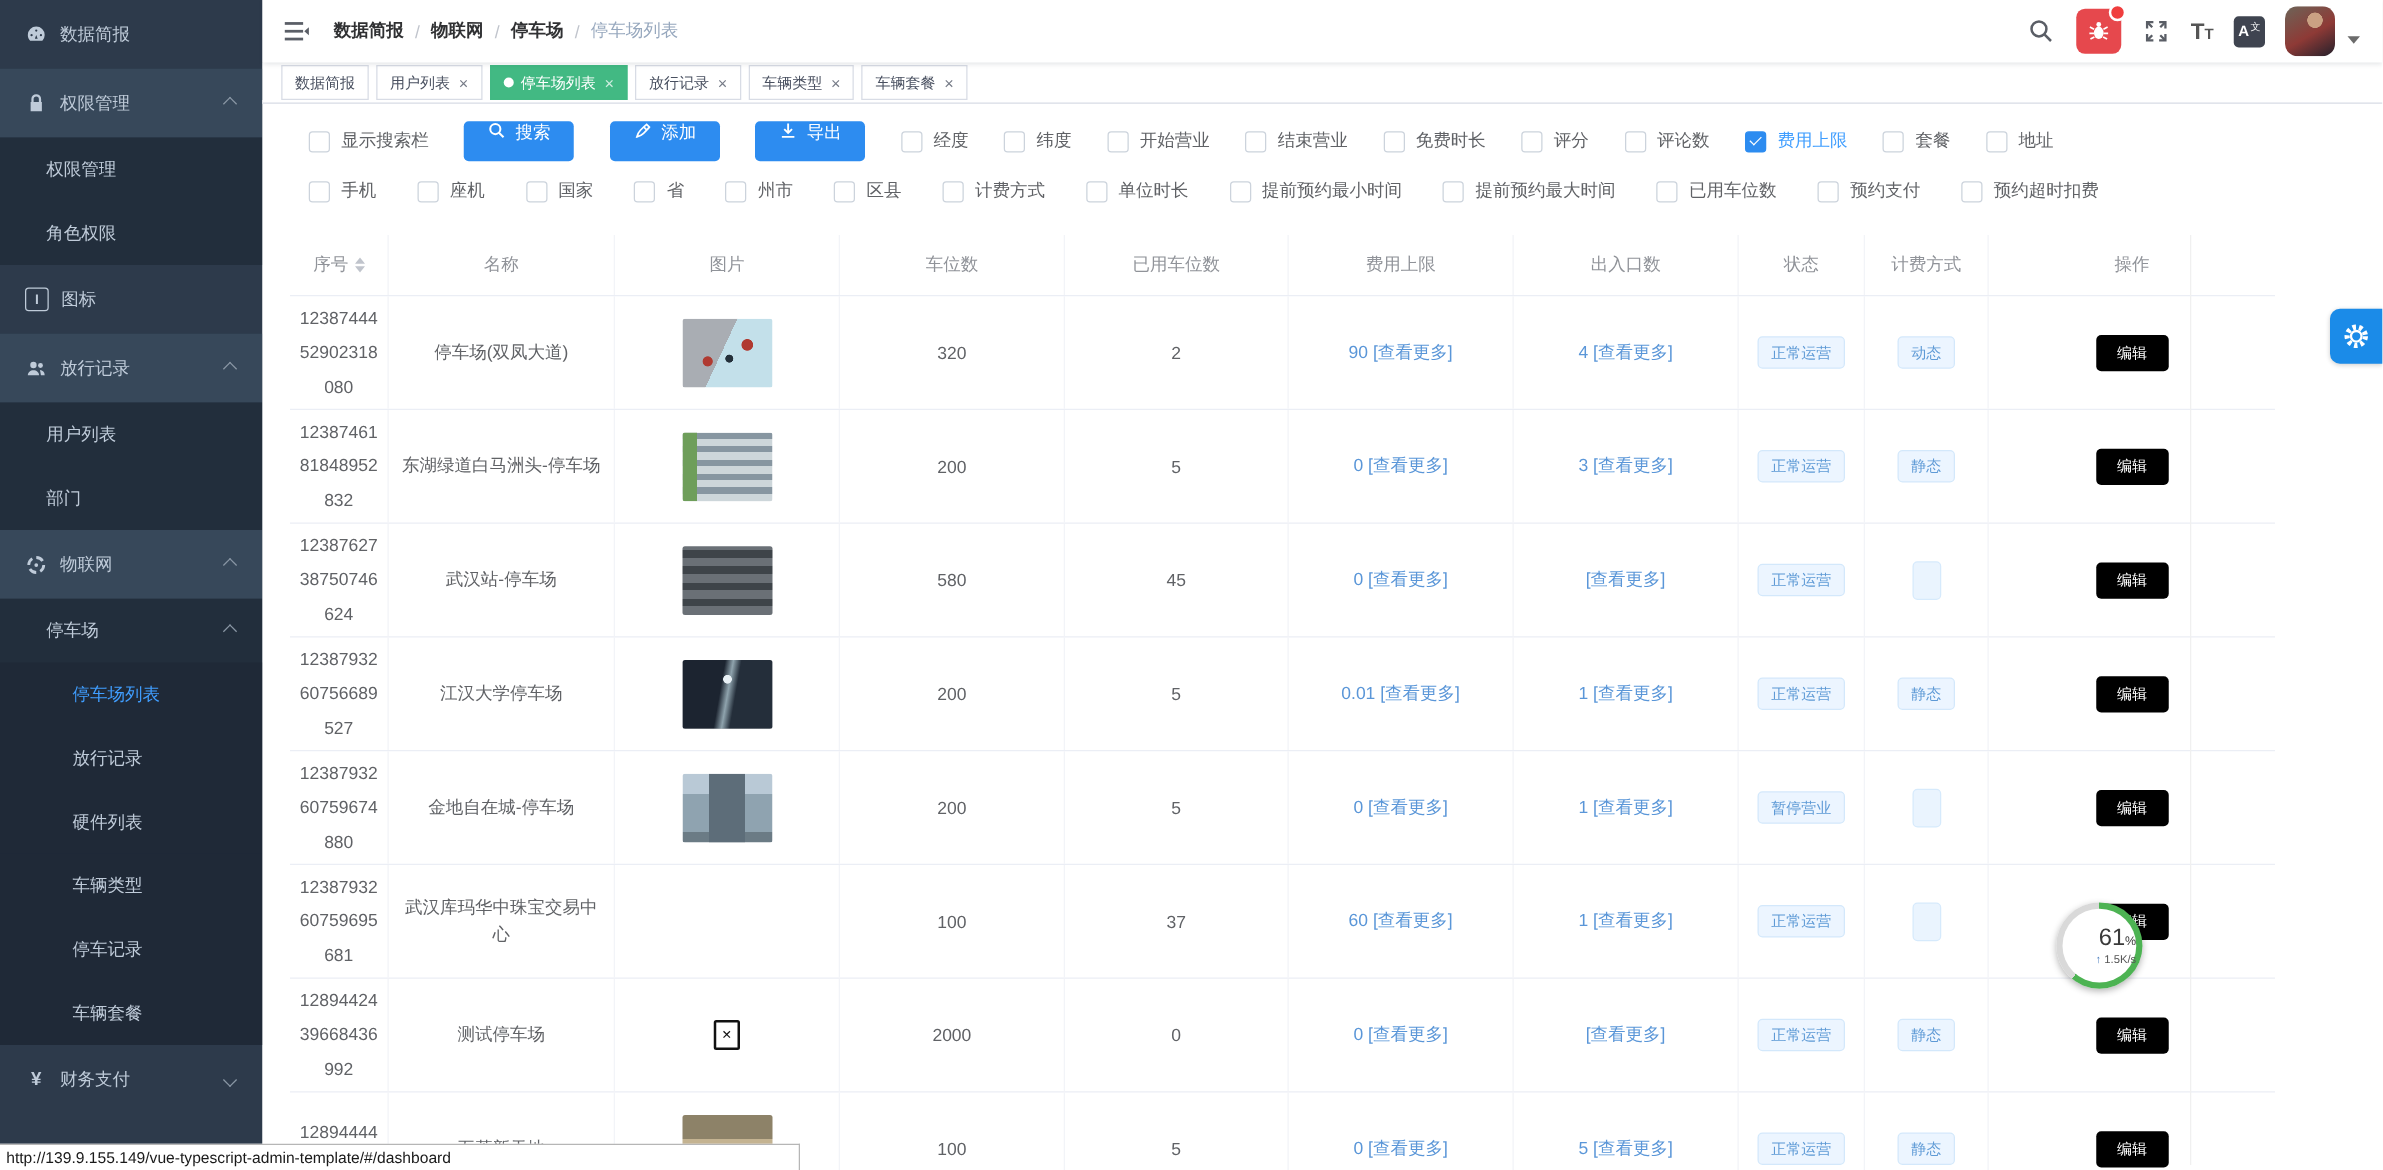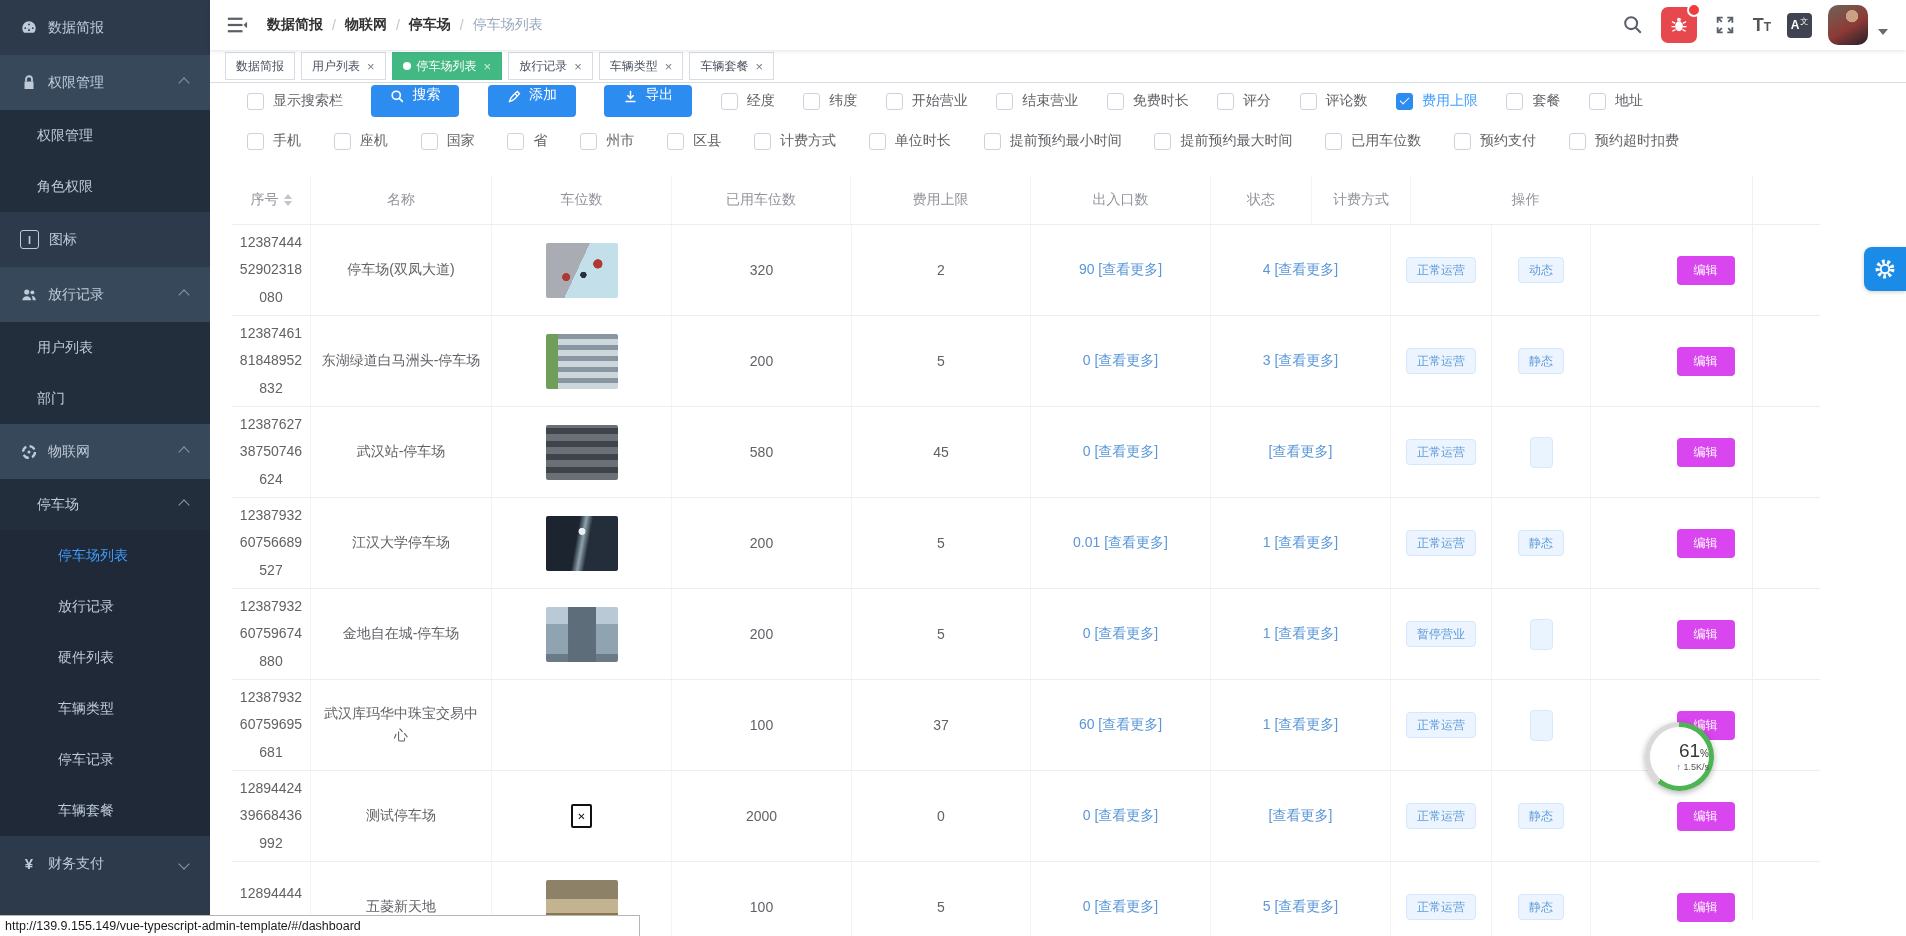"显示搜索栏" .content { top: 68px -> 80px }
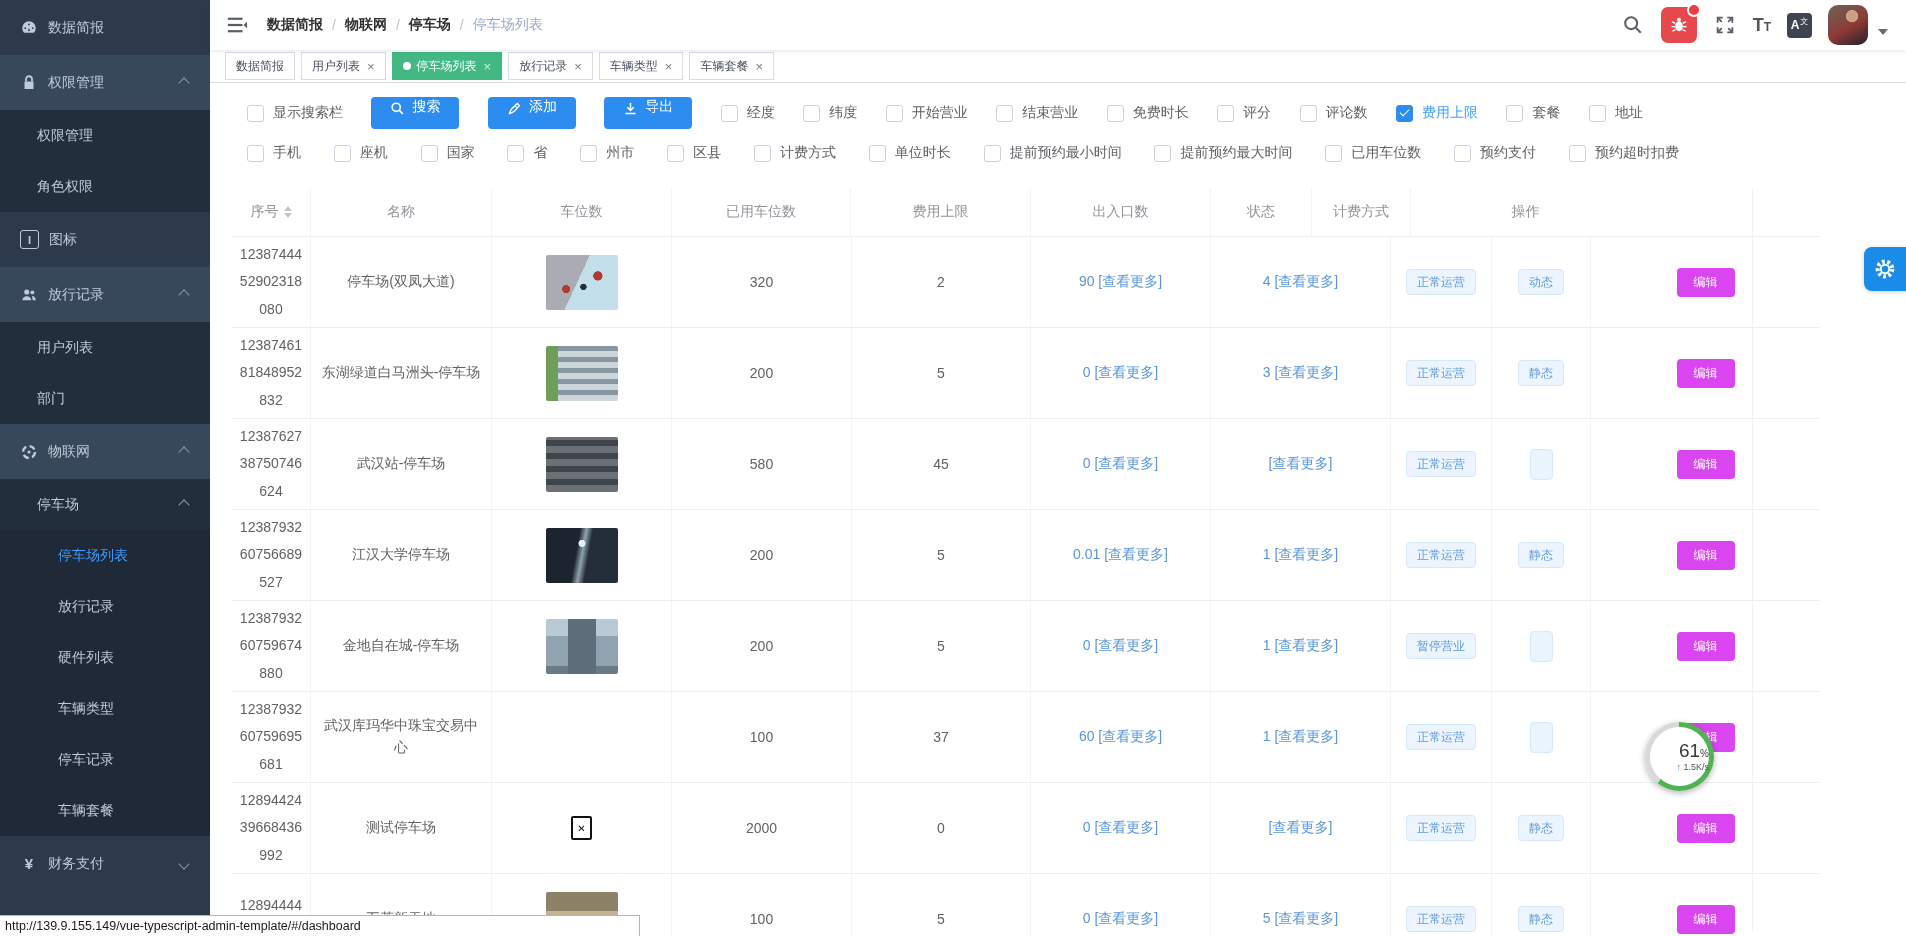"搜索" .btn-primary { align-items: flex-end -> flex-start; padding: 13px 19px -> 0 19px }
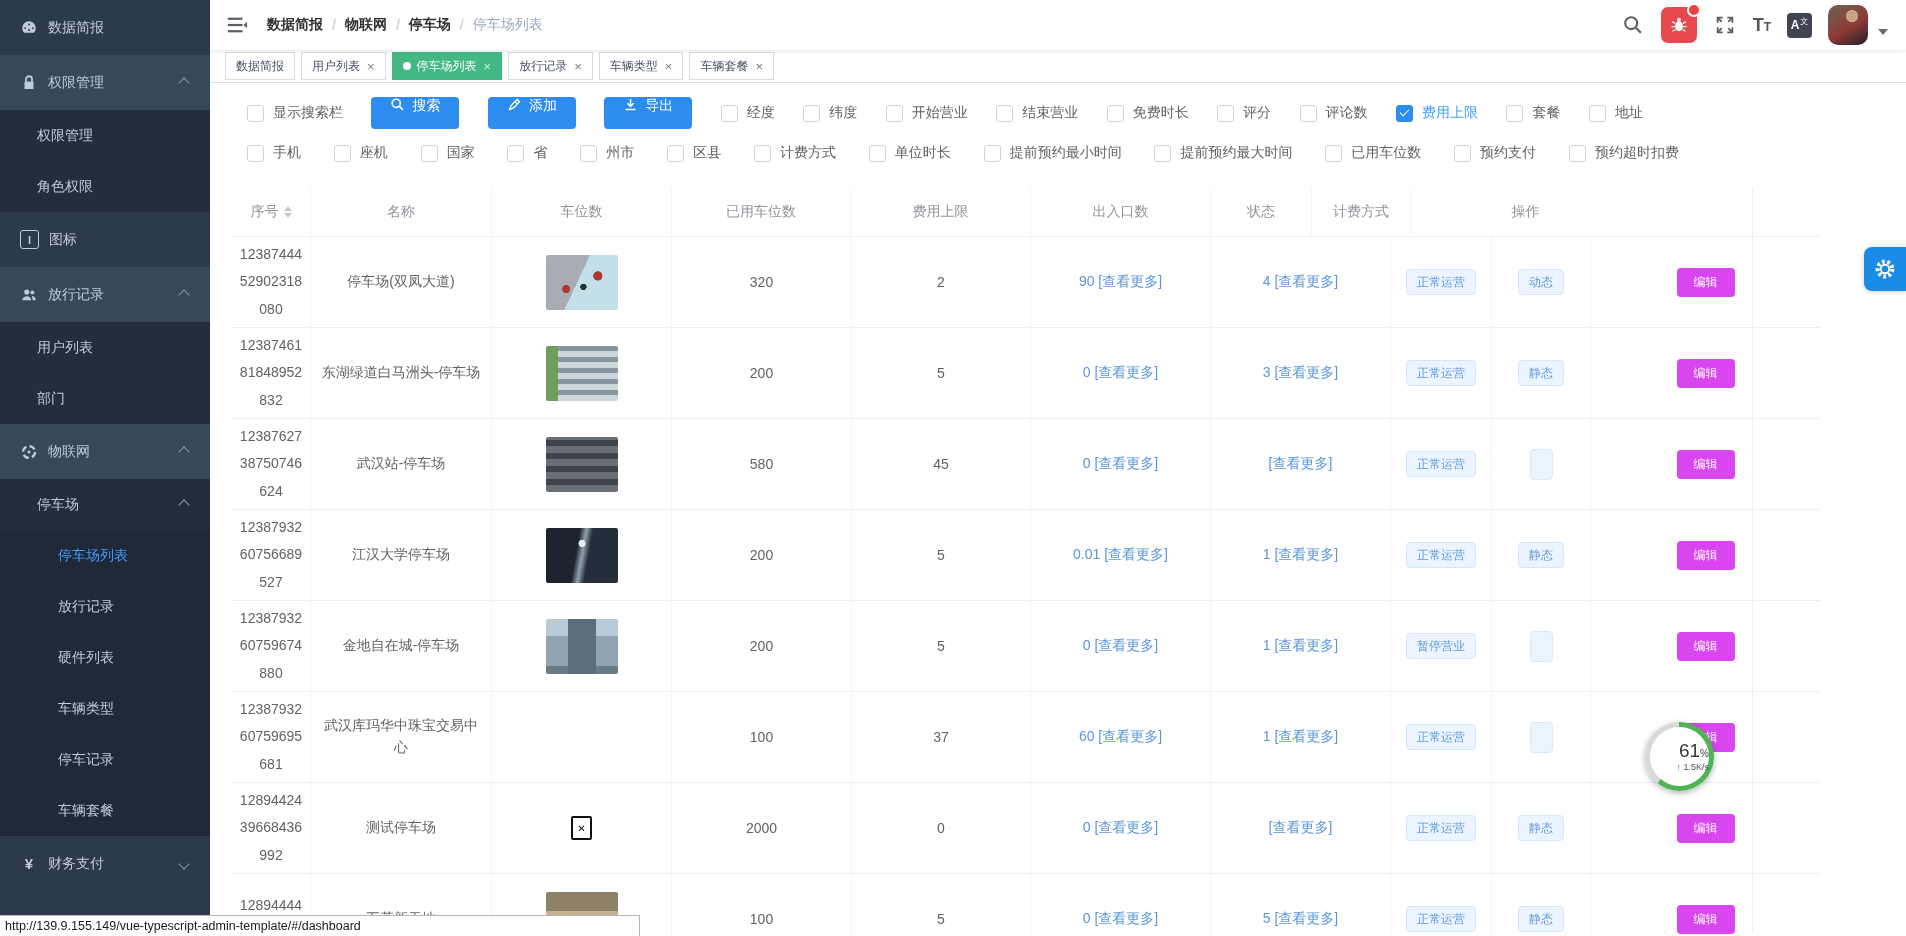"图片" div.th { html: none -> <div> <span>图片</span> </div> }
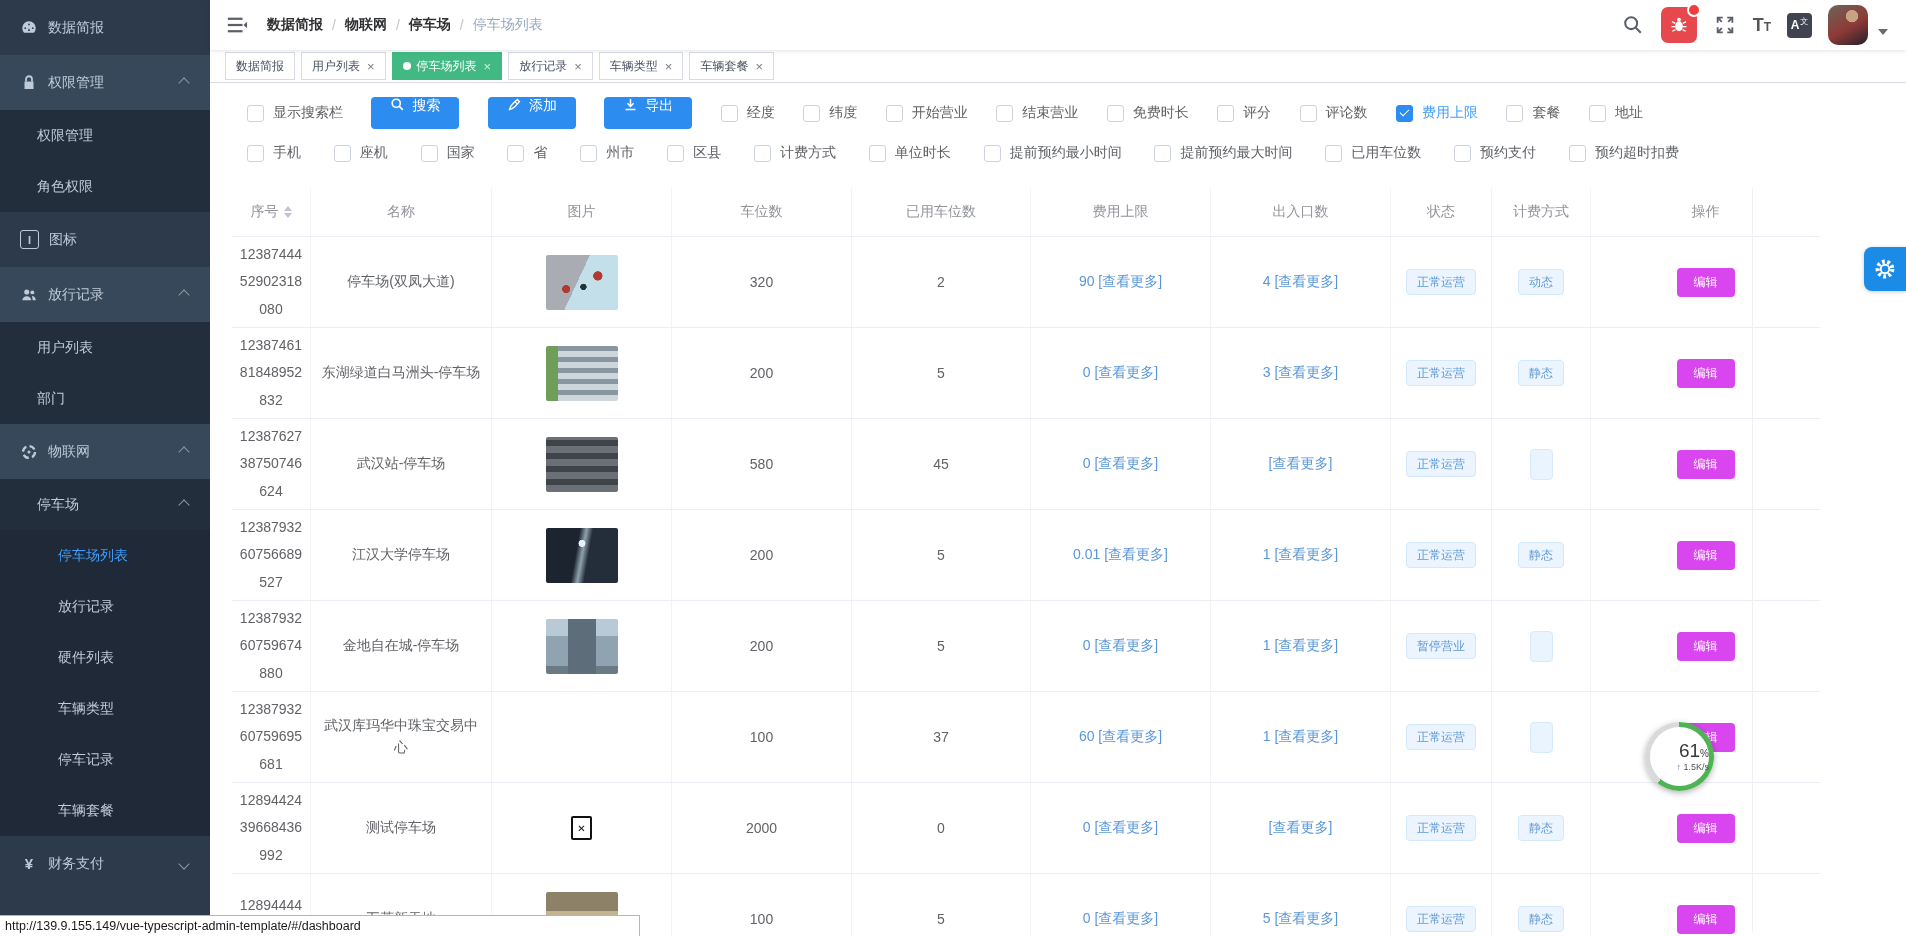"编辑" .btn-edit { background: #d946ef -> #000000 }
